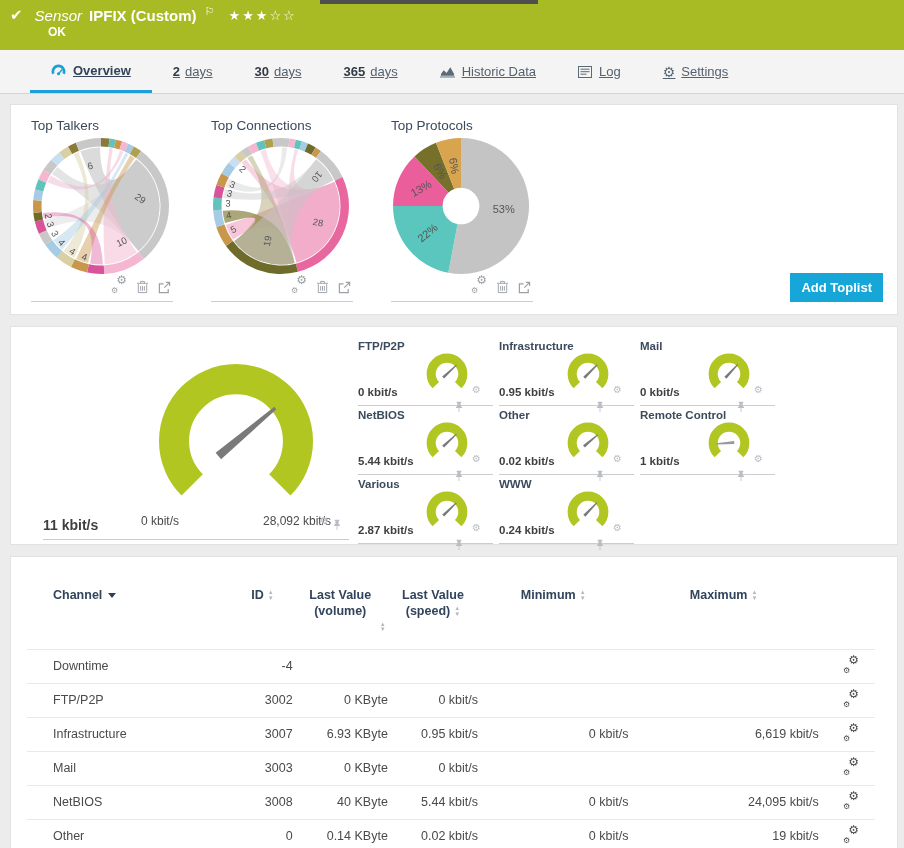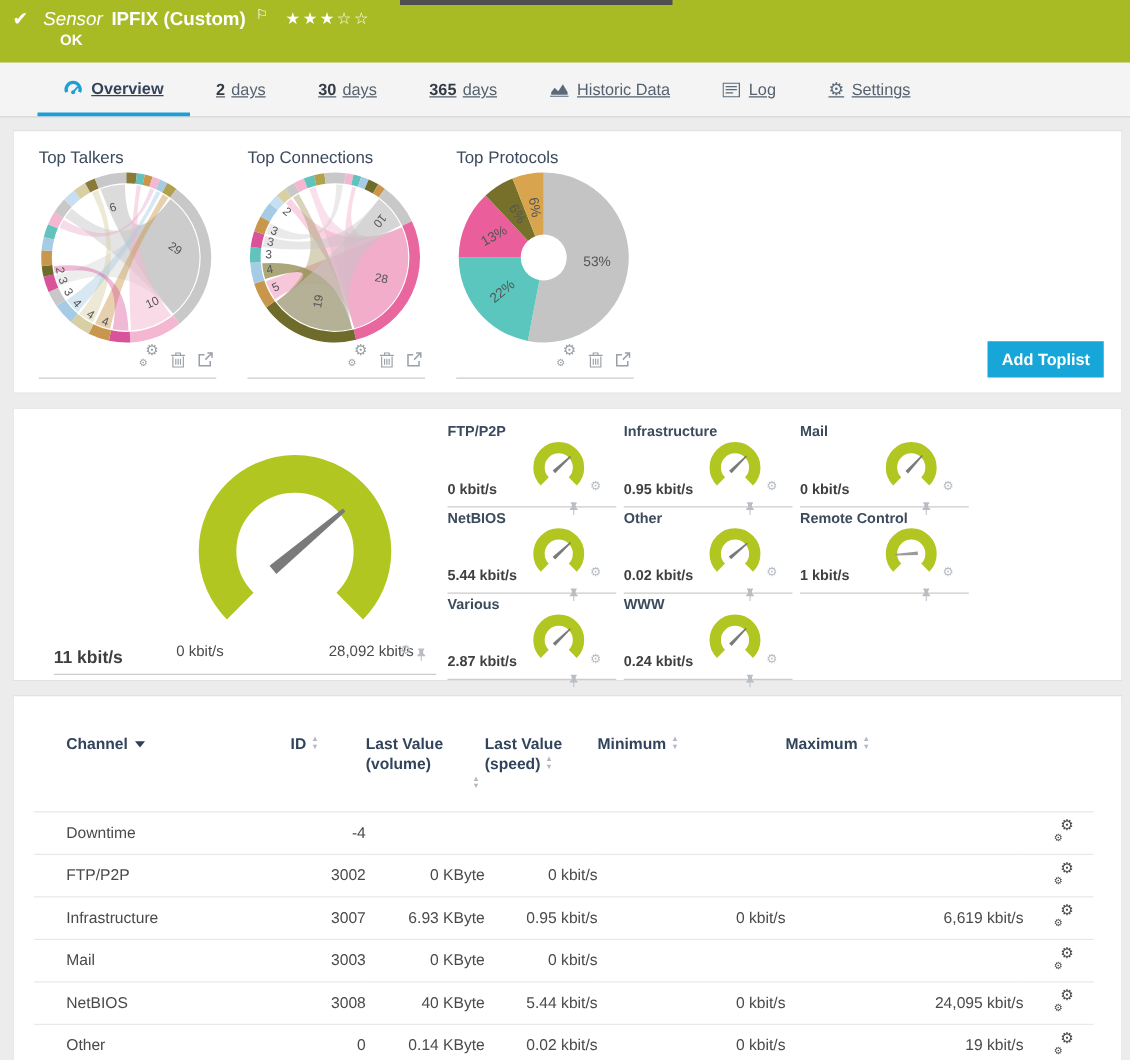"Top Talkers" .panel.toplists { gap: 19px -> 32px }
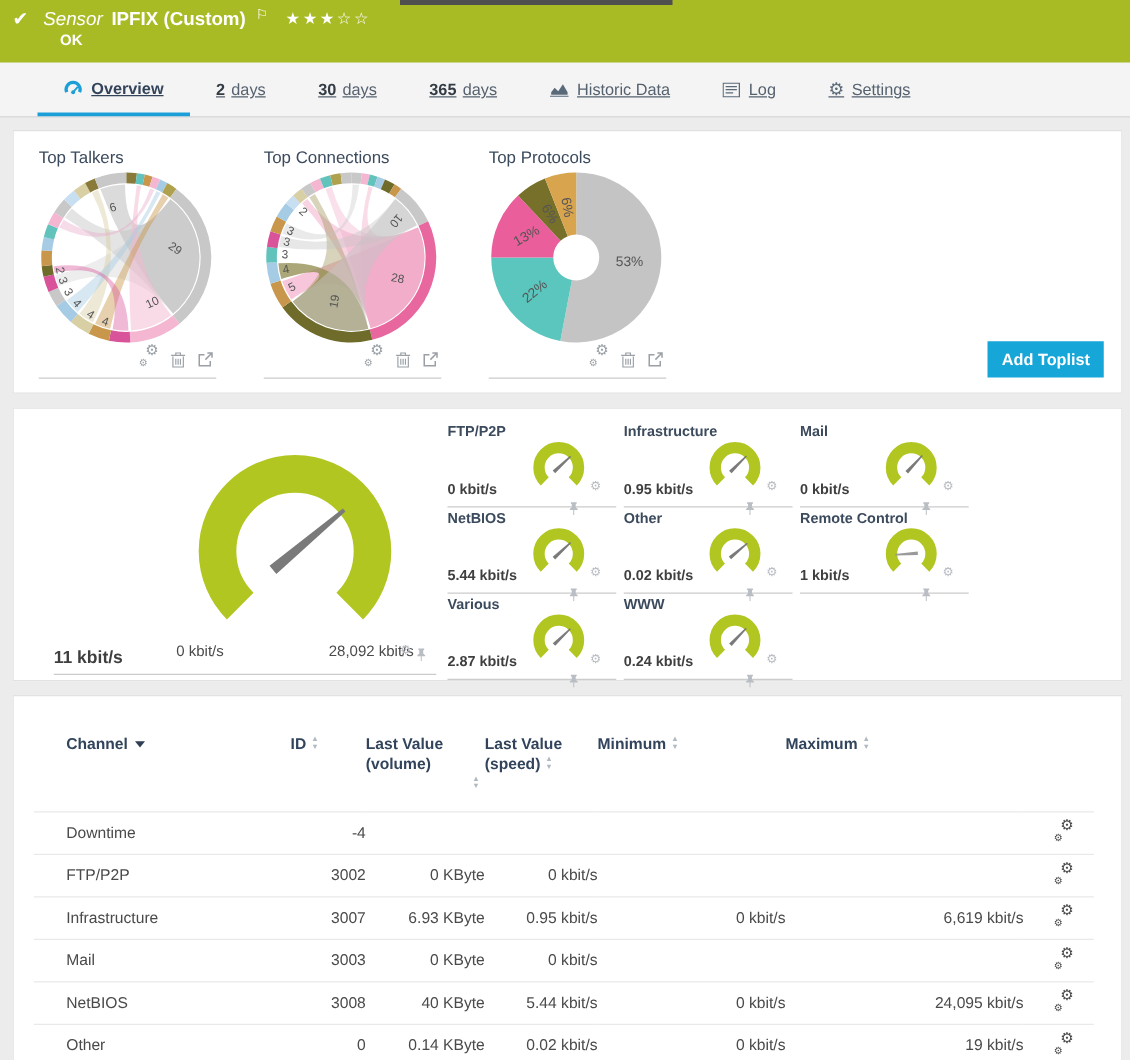"ID" th { text-align: left -> center }
